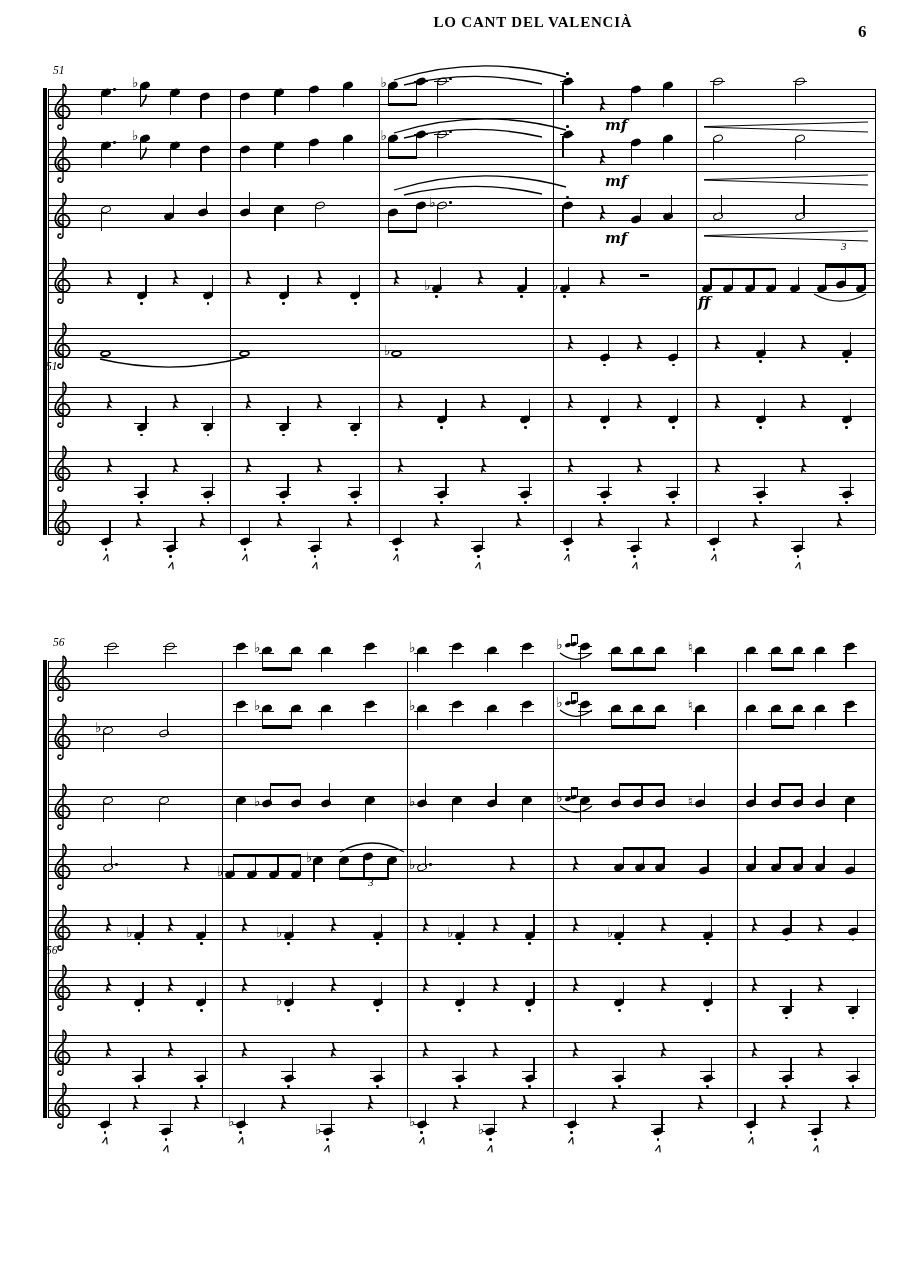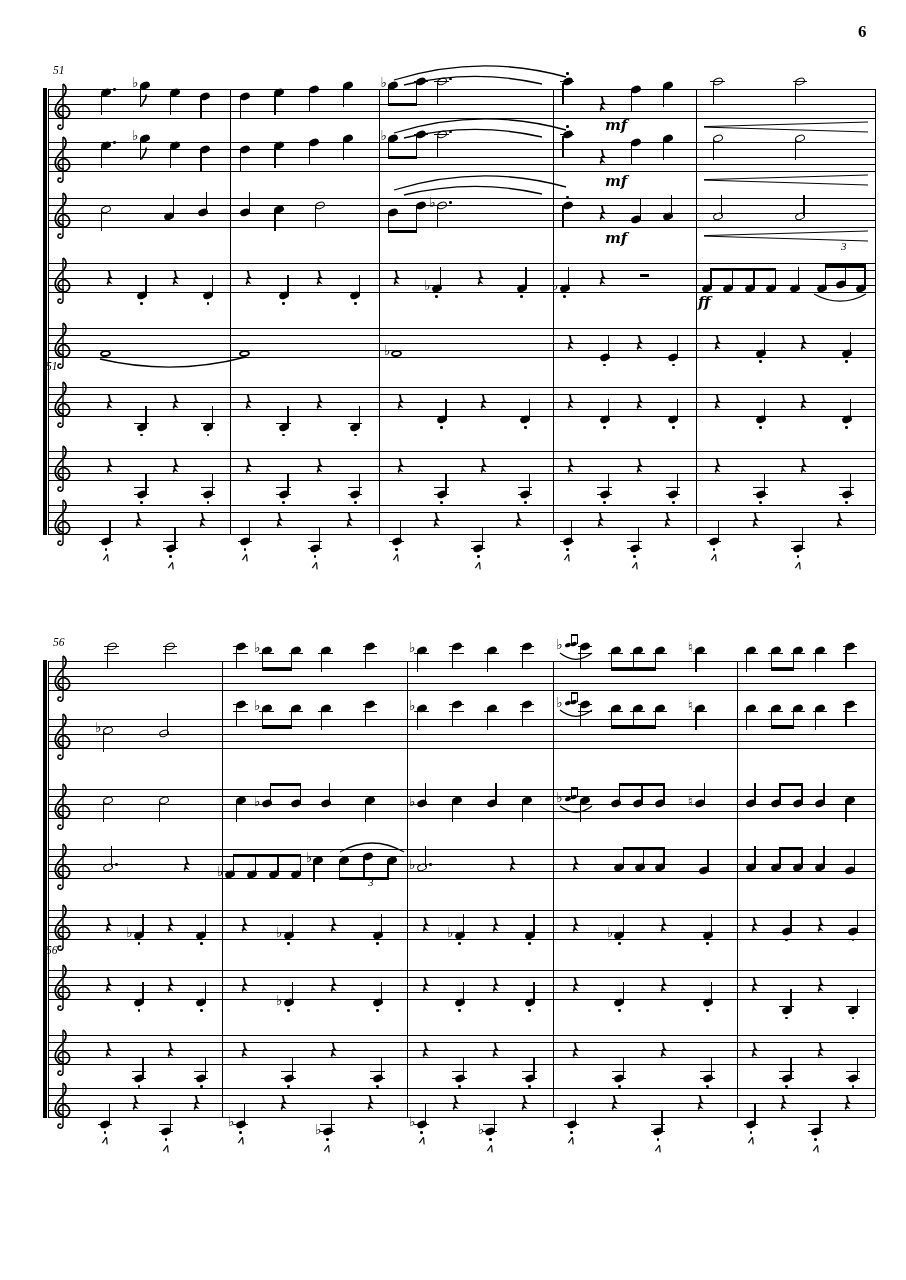"LO CANT DEL VALENCIÀ" div.title { html: none -> <div>LO CANT DEL VALENCIÀ</div> }
